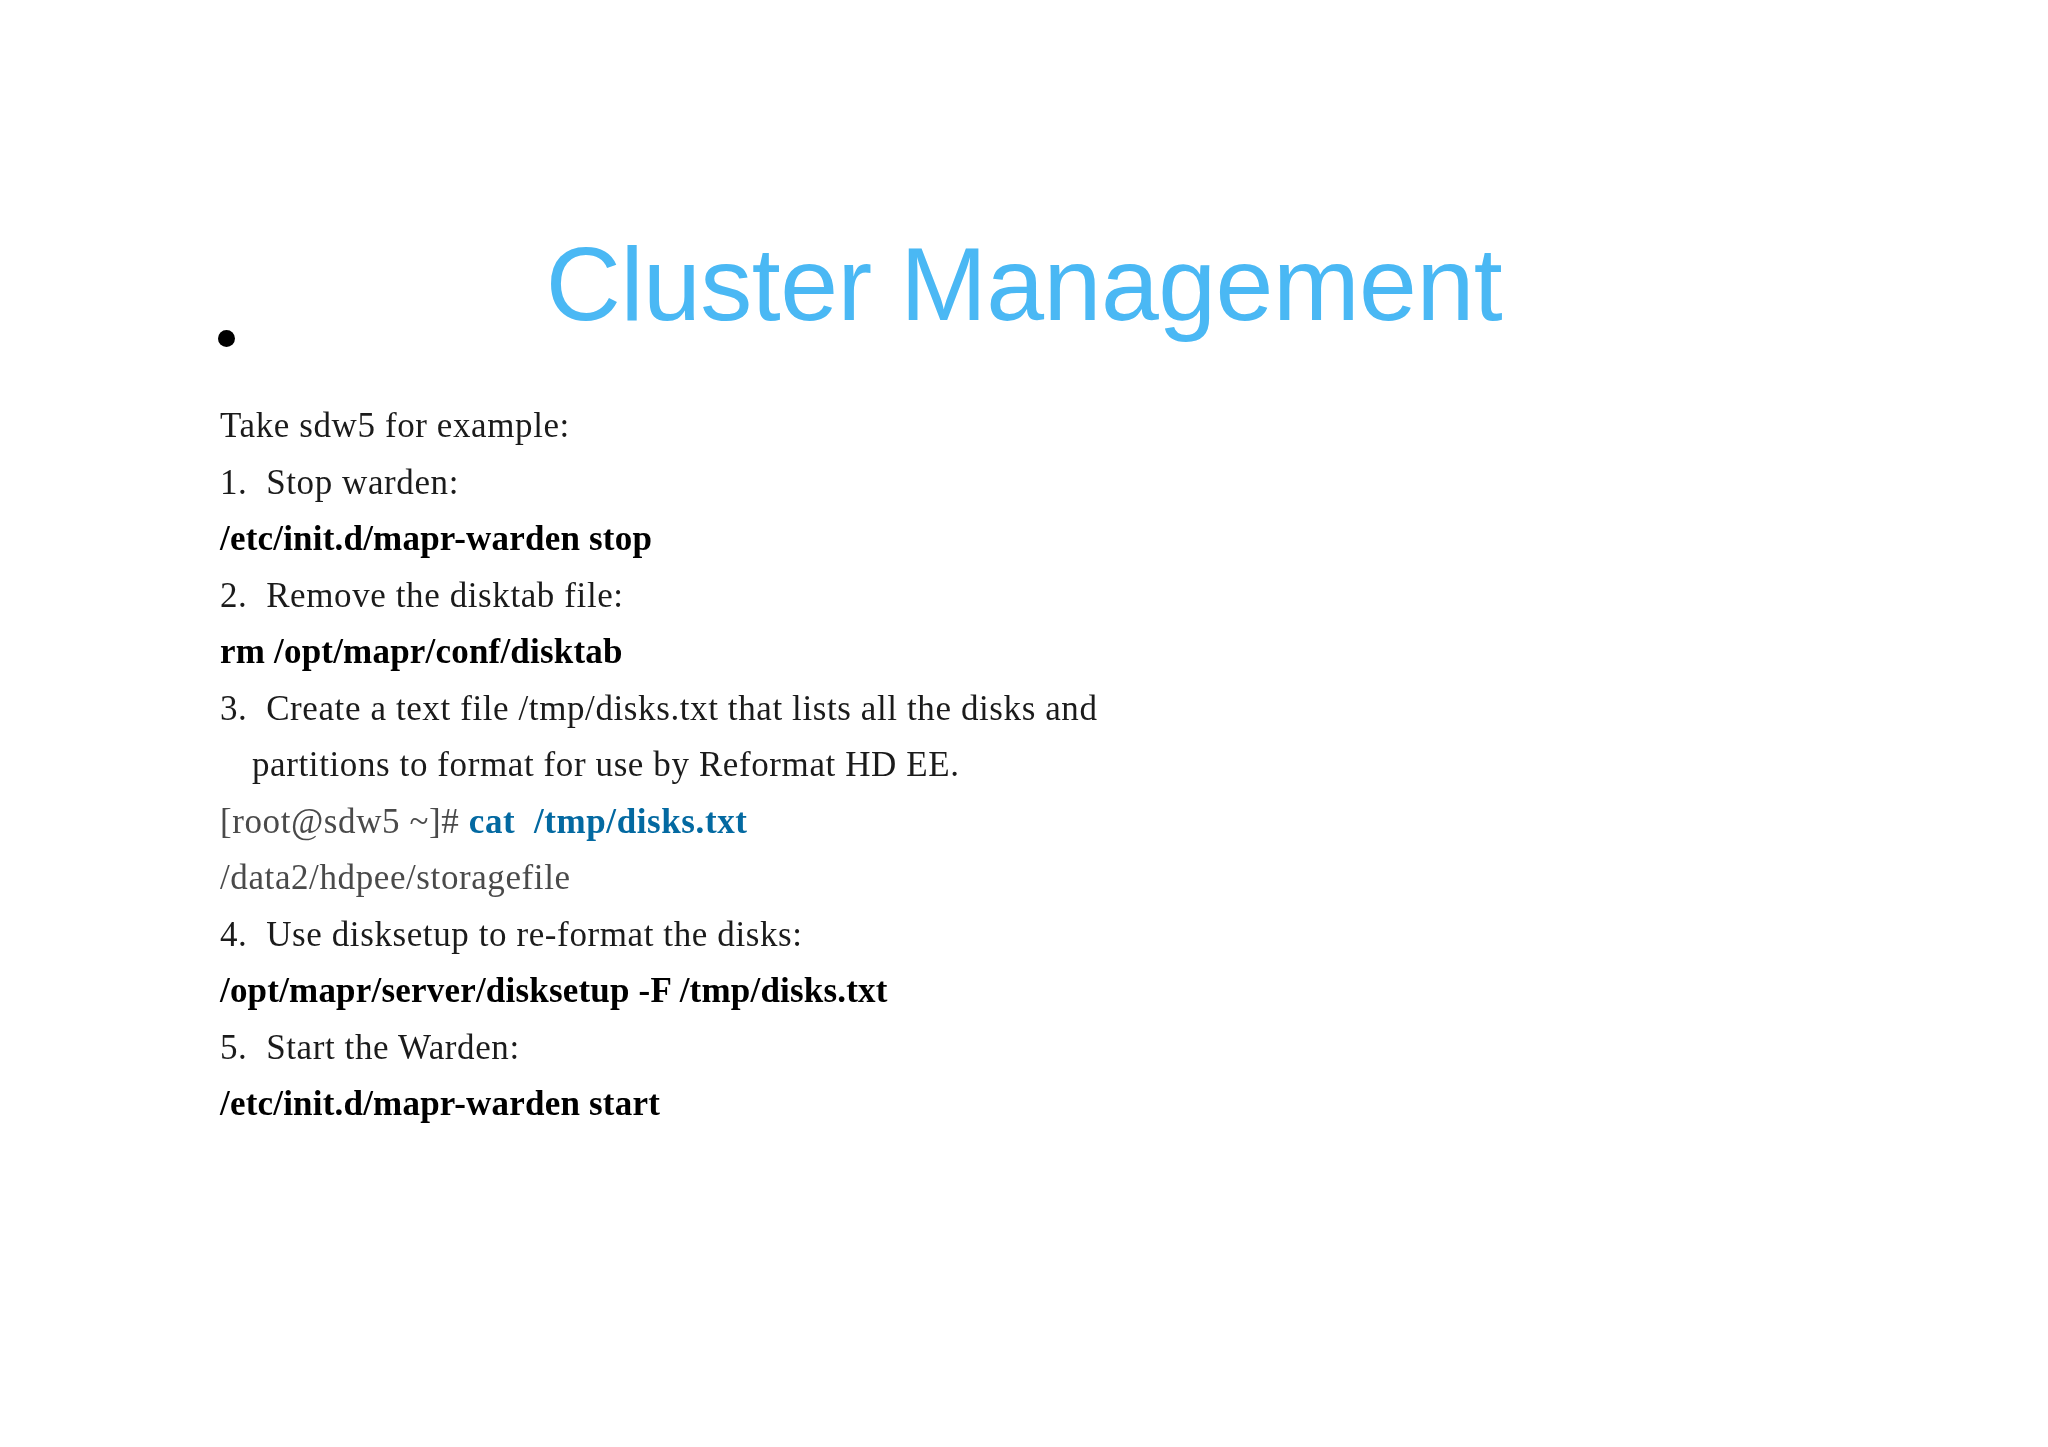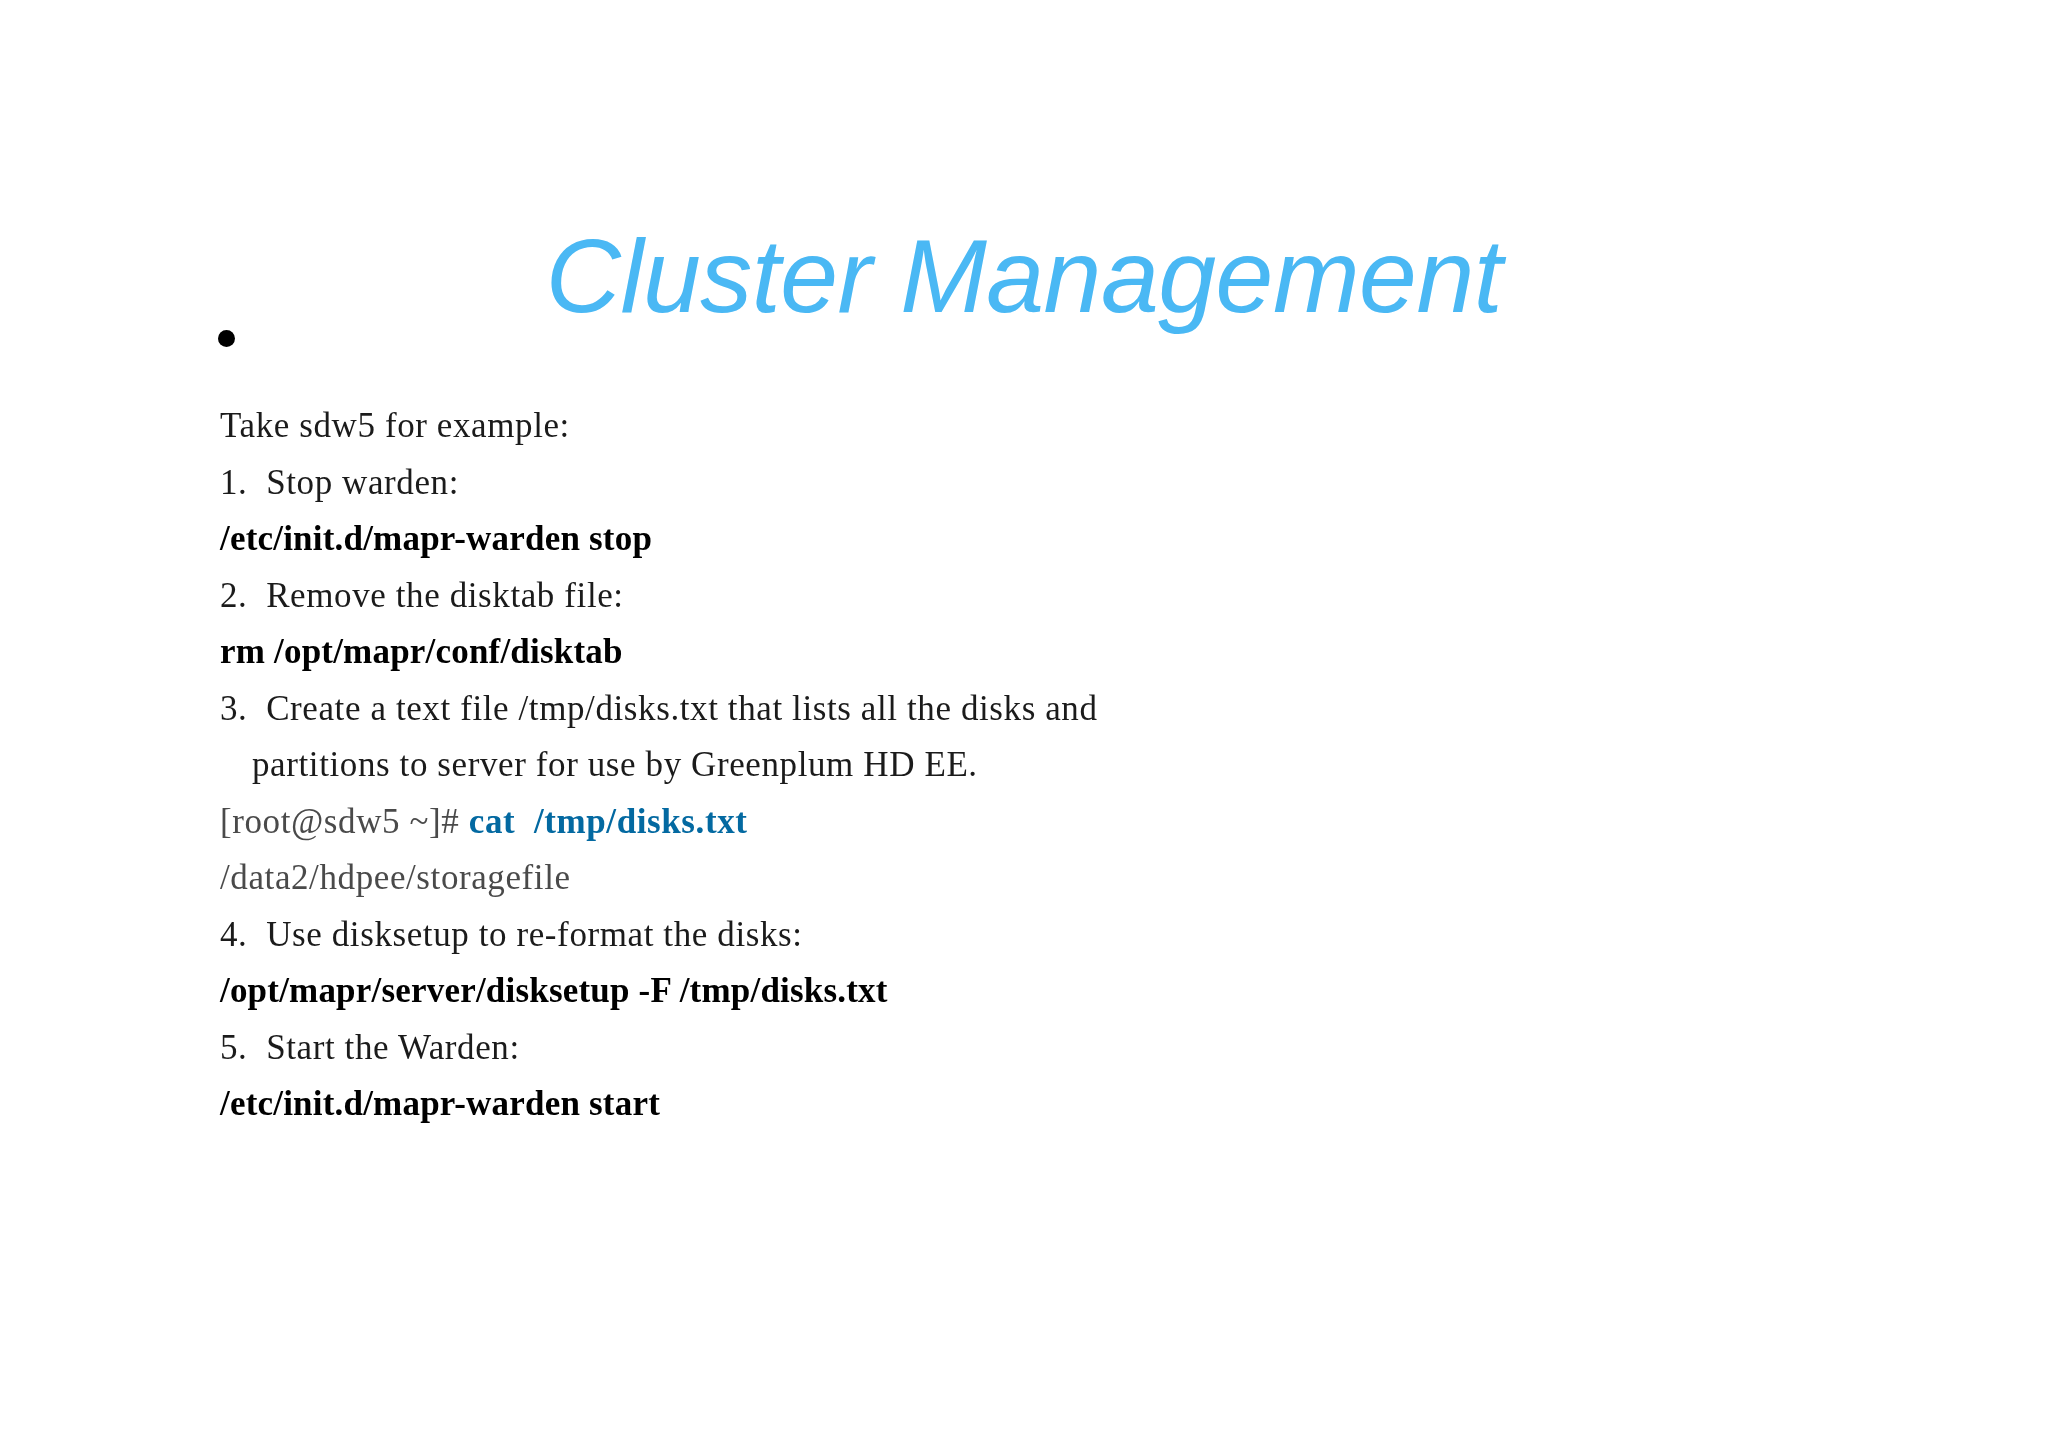"Cluster Management" .slide-title { font-style: italic -> none; top: 152px -> 160px }
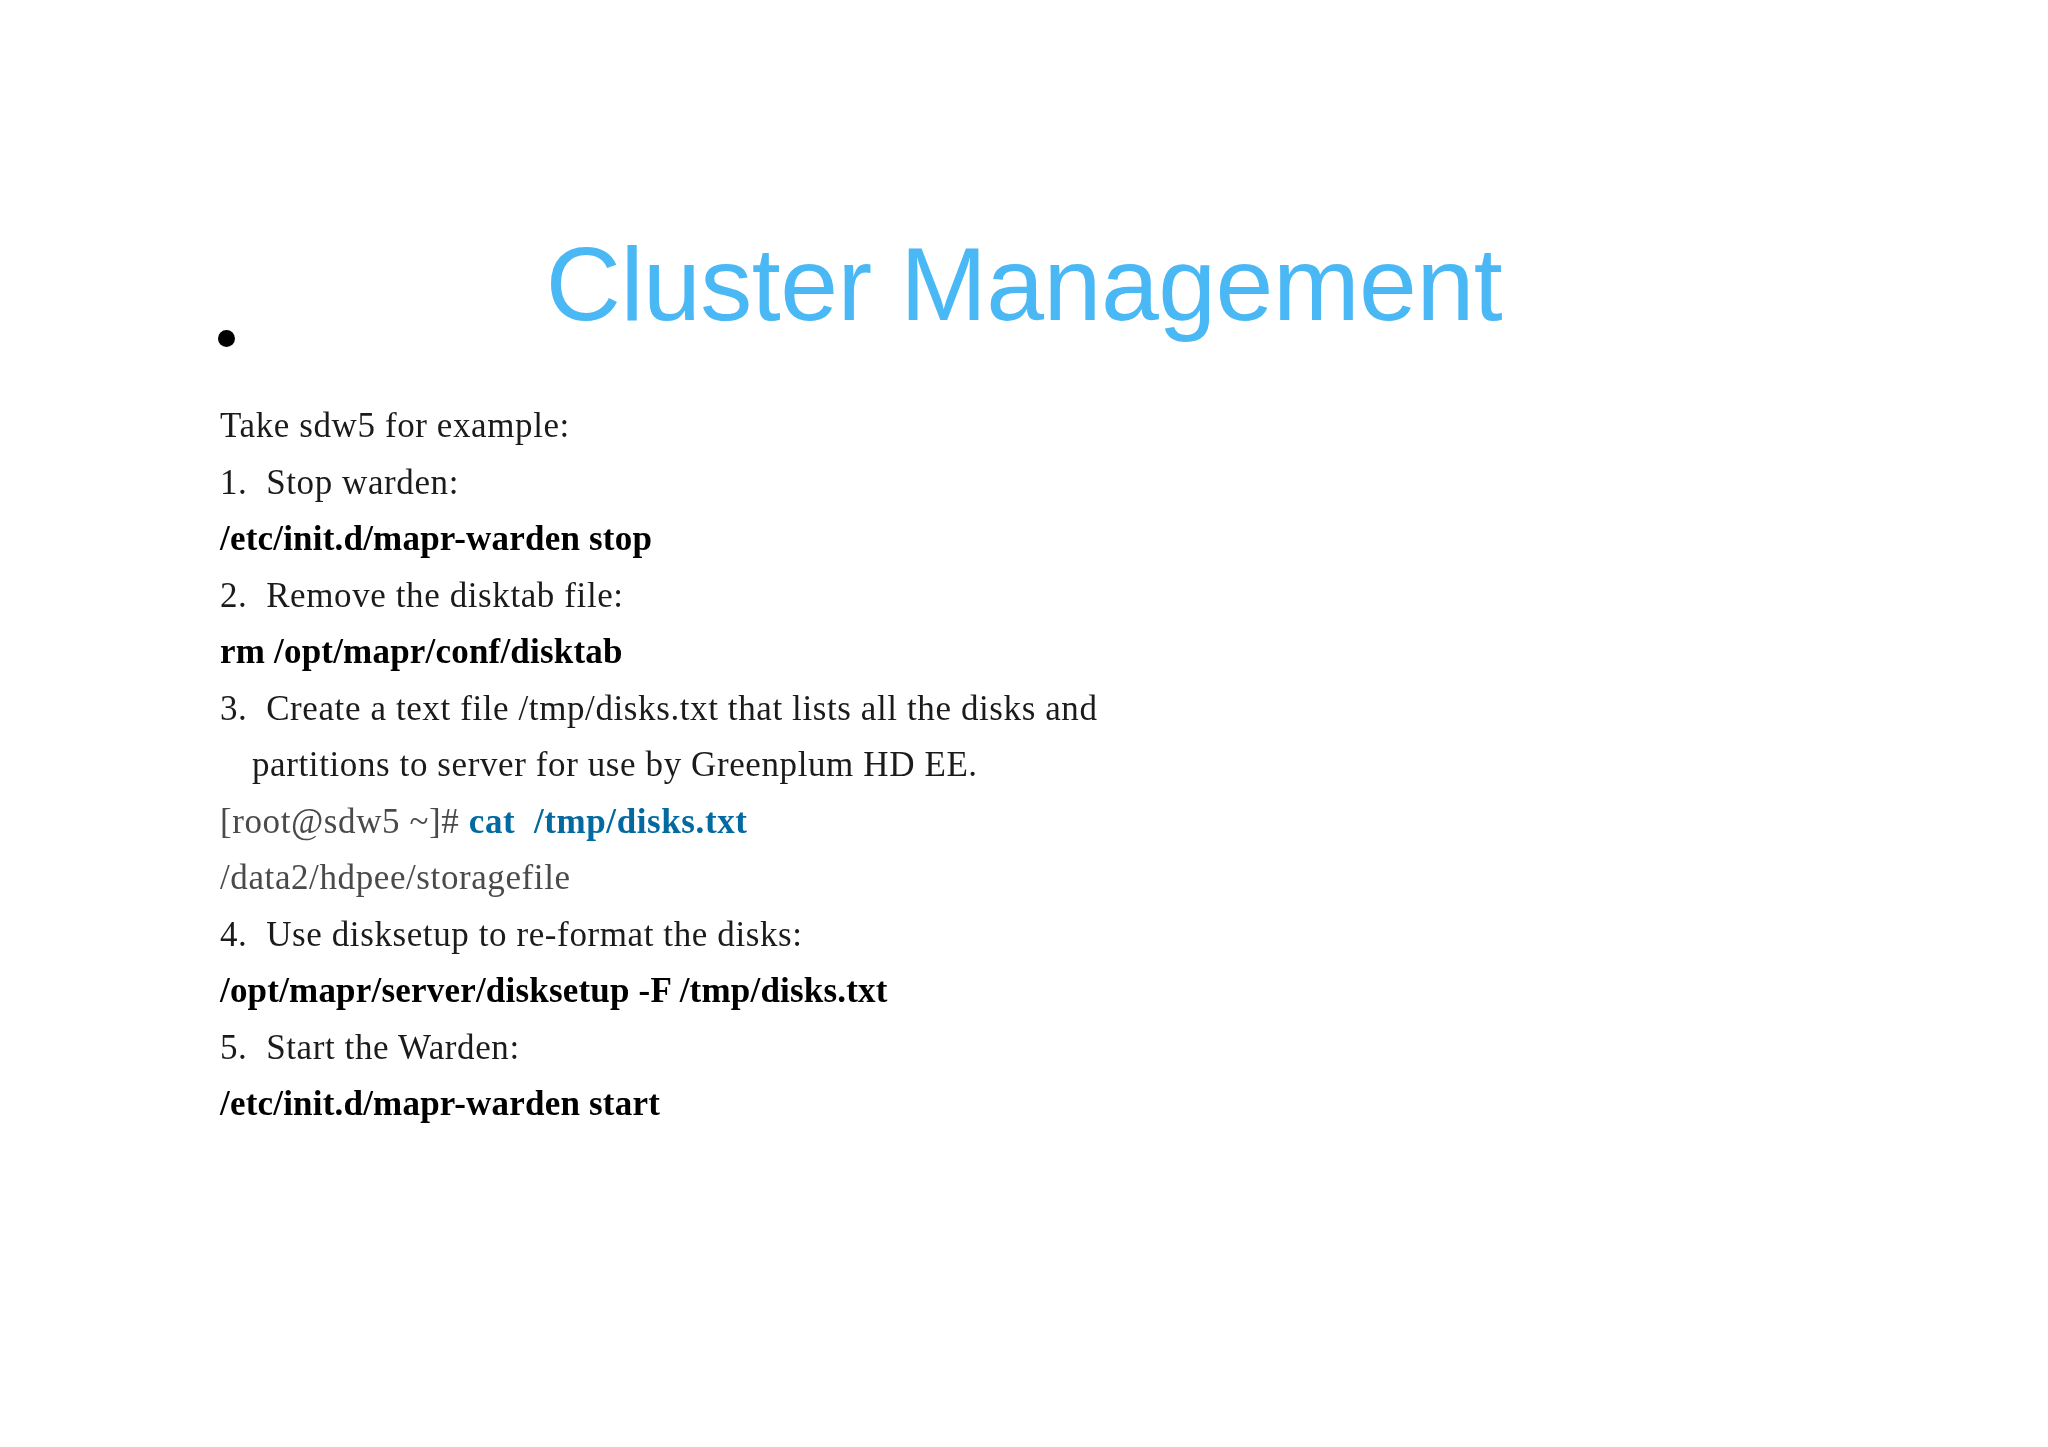"partitions to server for use" div.code-line { text: server for use by Greenplum -> format for use by Reformat }
